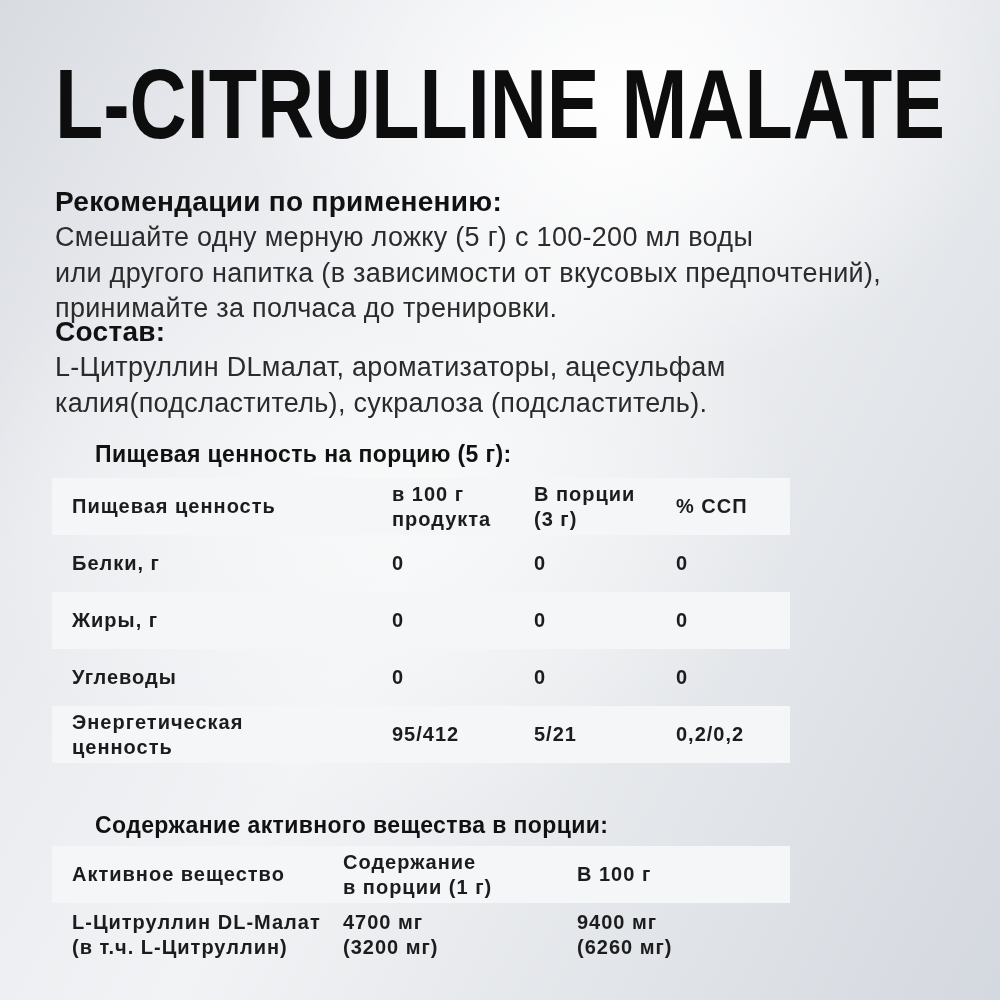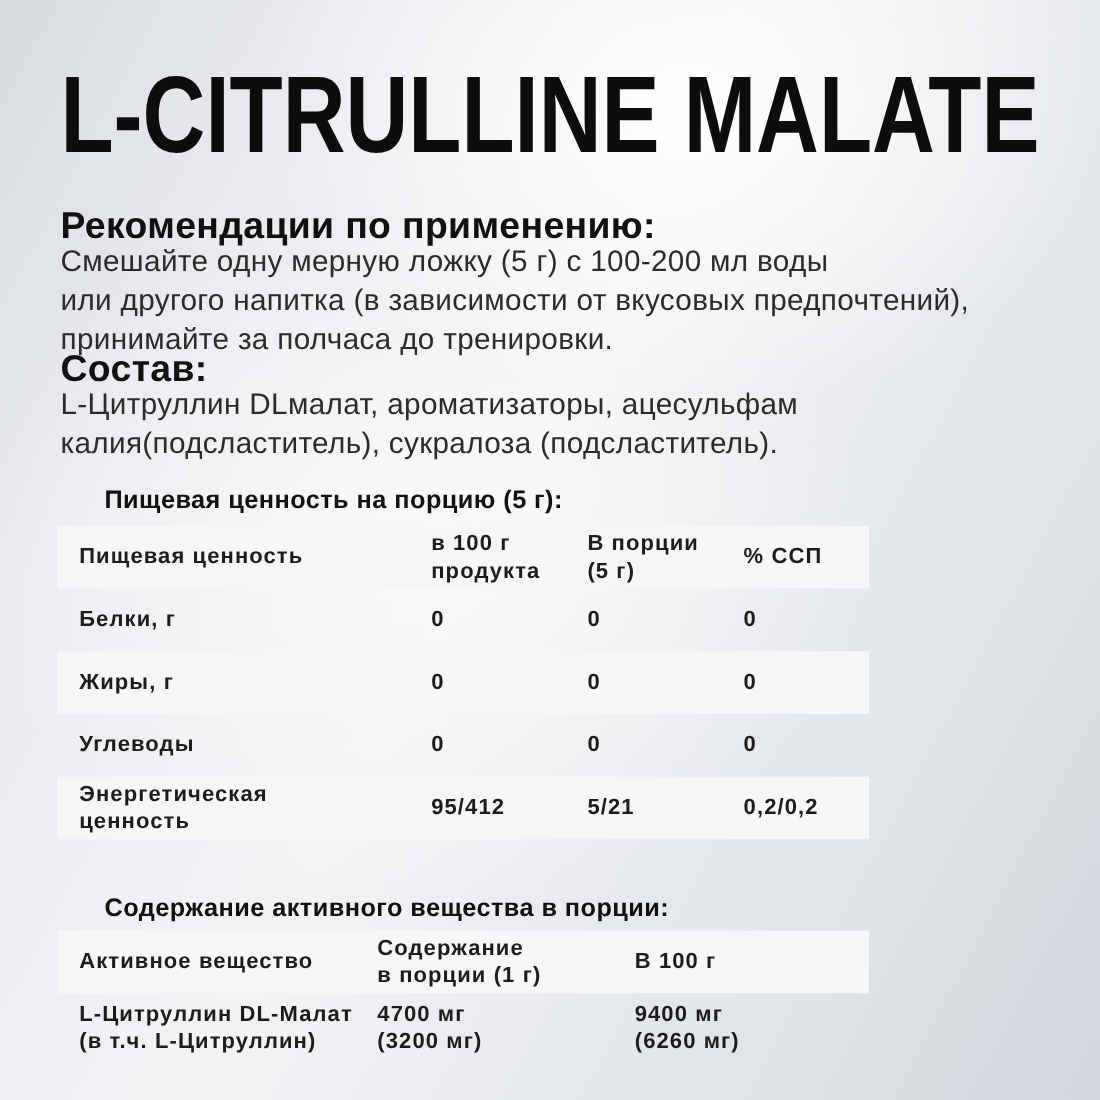"Рекомендации по применению:" .heading-lg { font-size: 34px -> 28px }
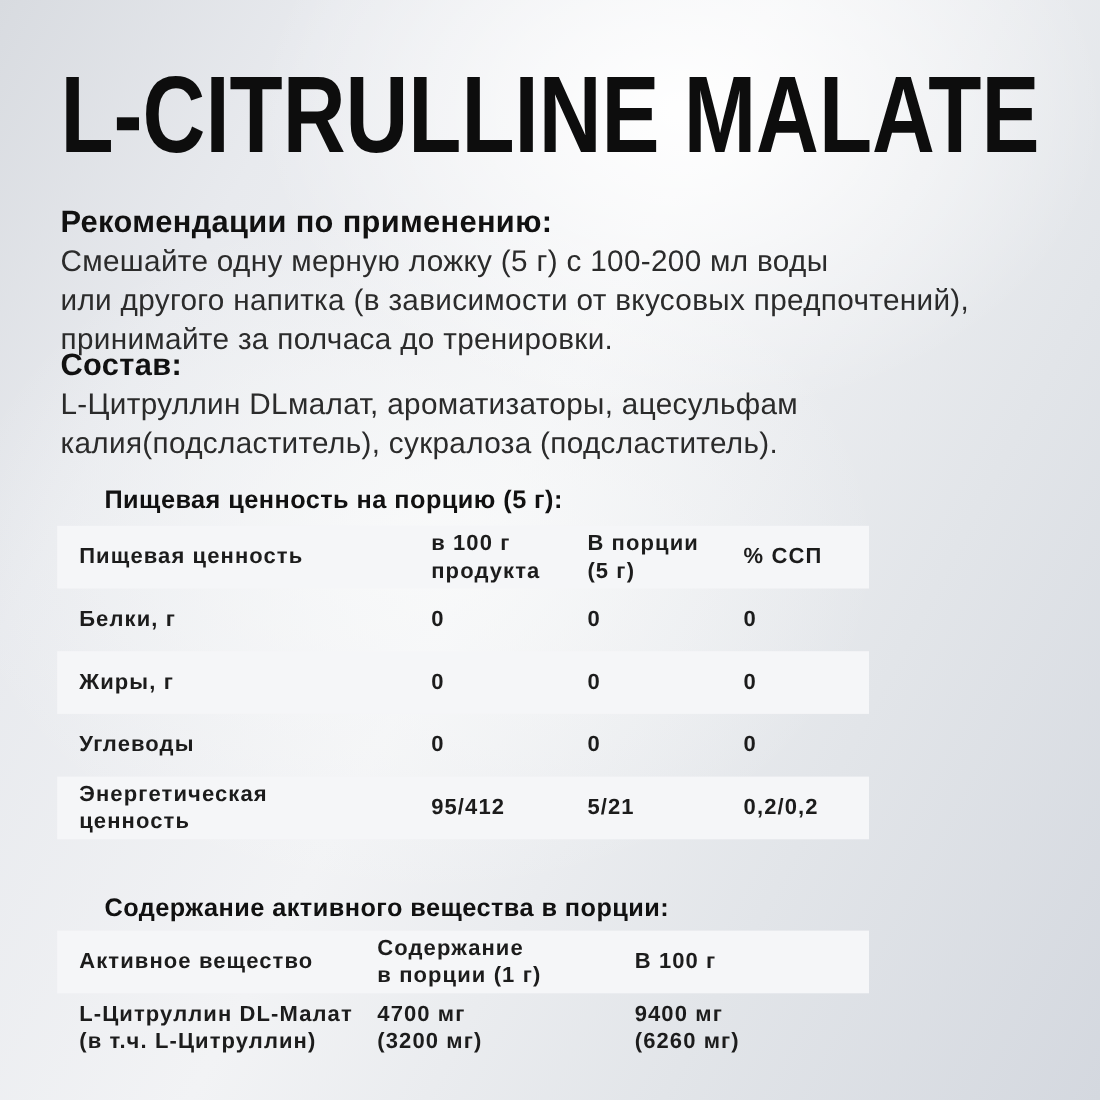"В порции" div.t-cell { text: 5 -> 3 }
